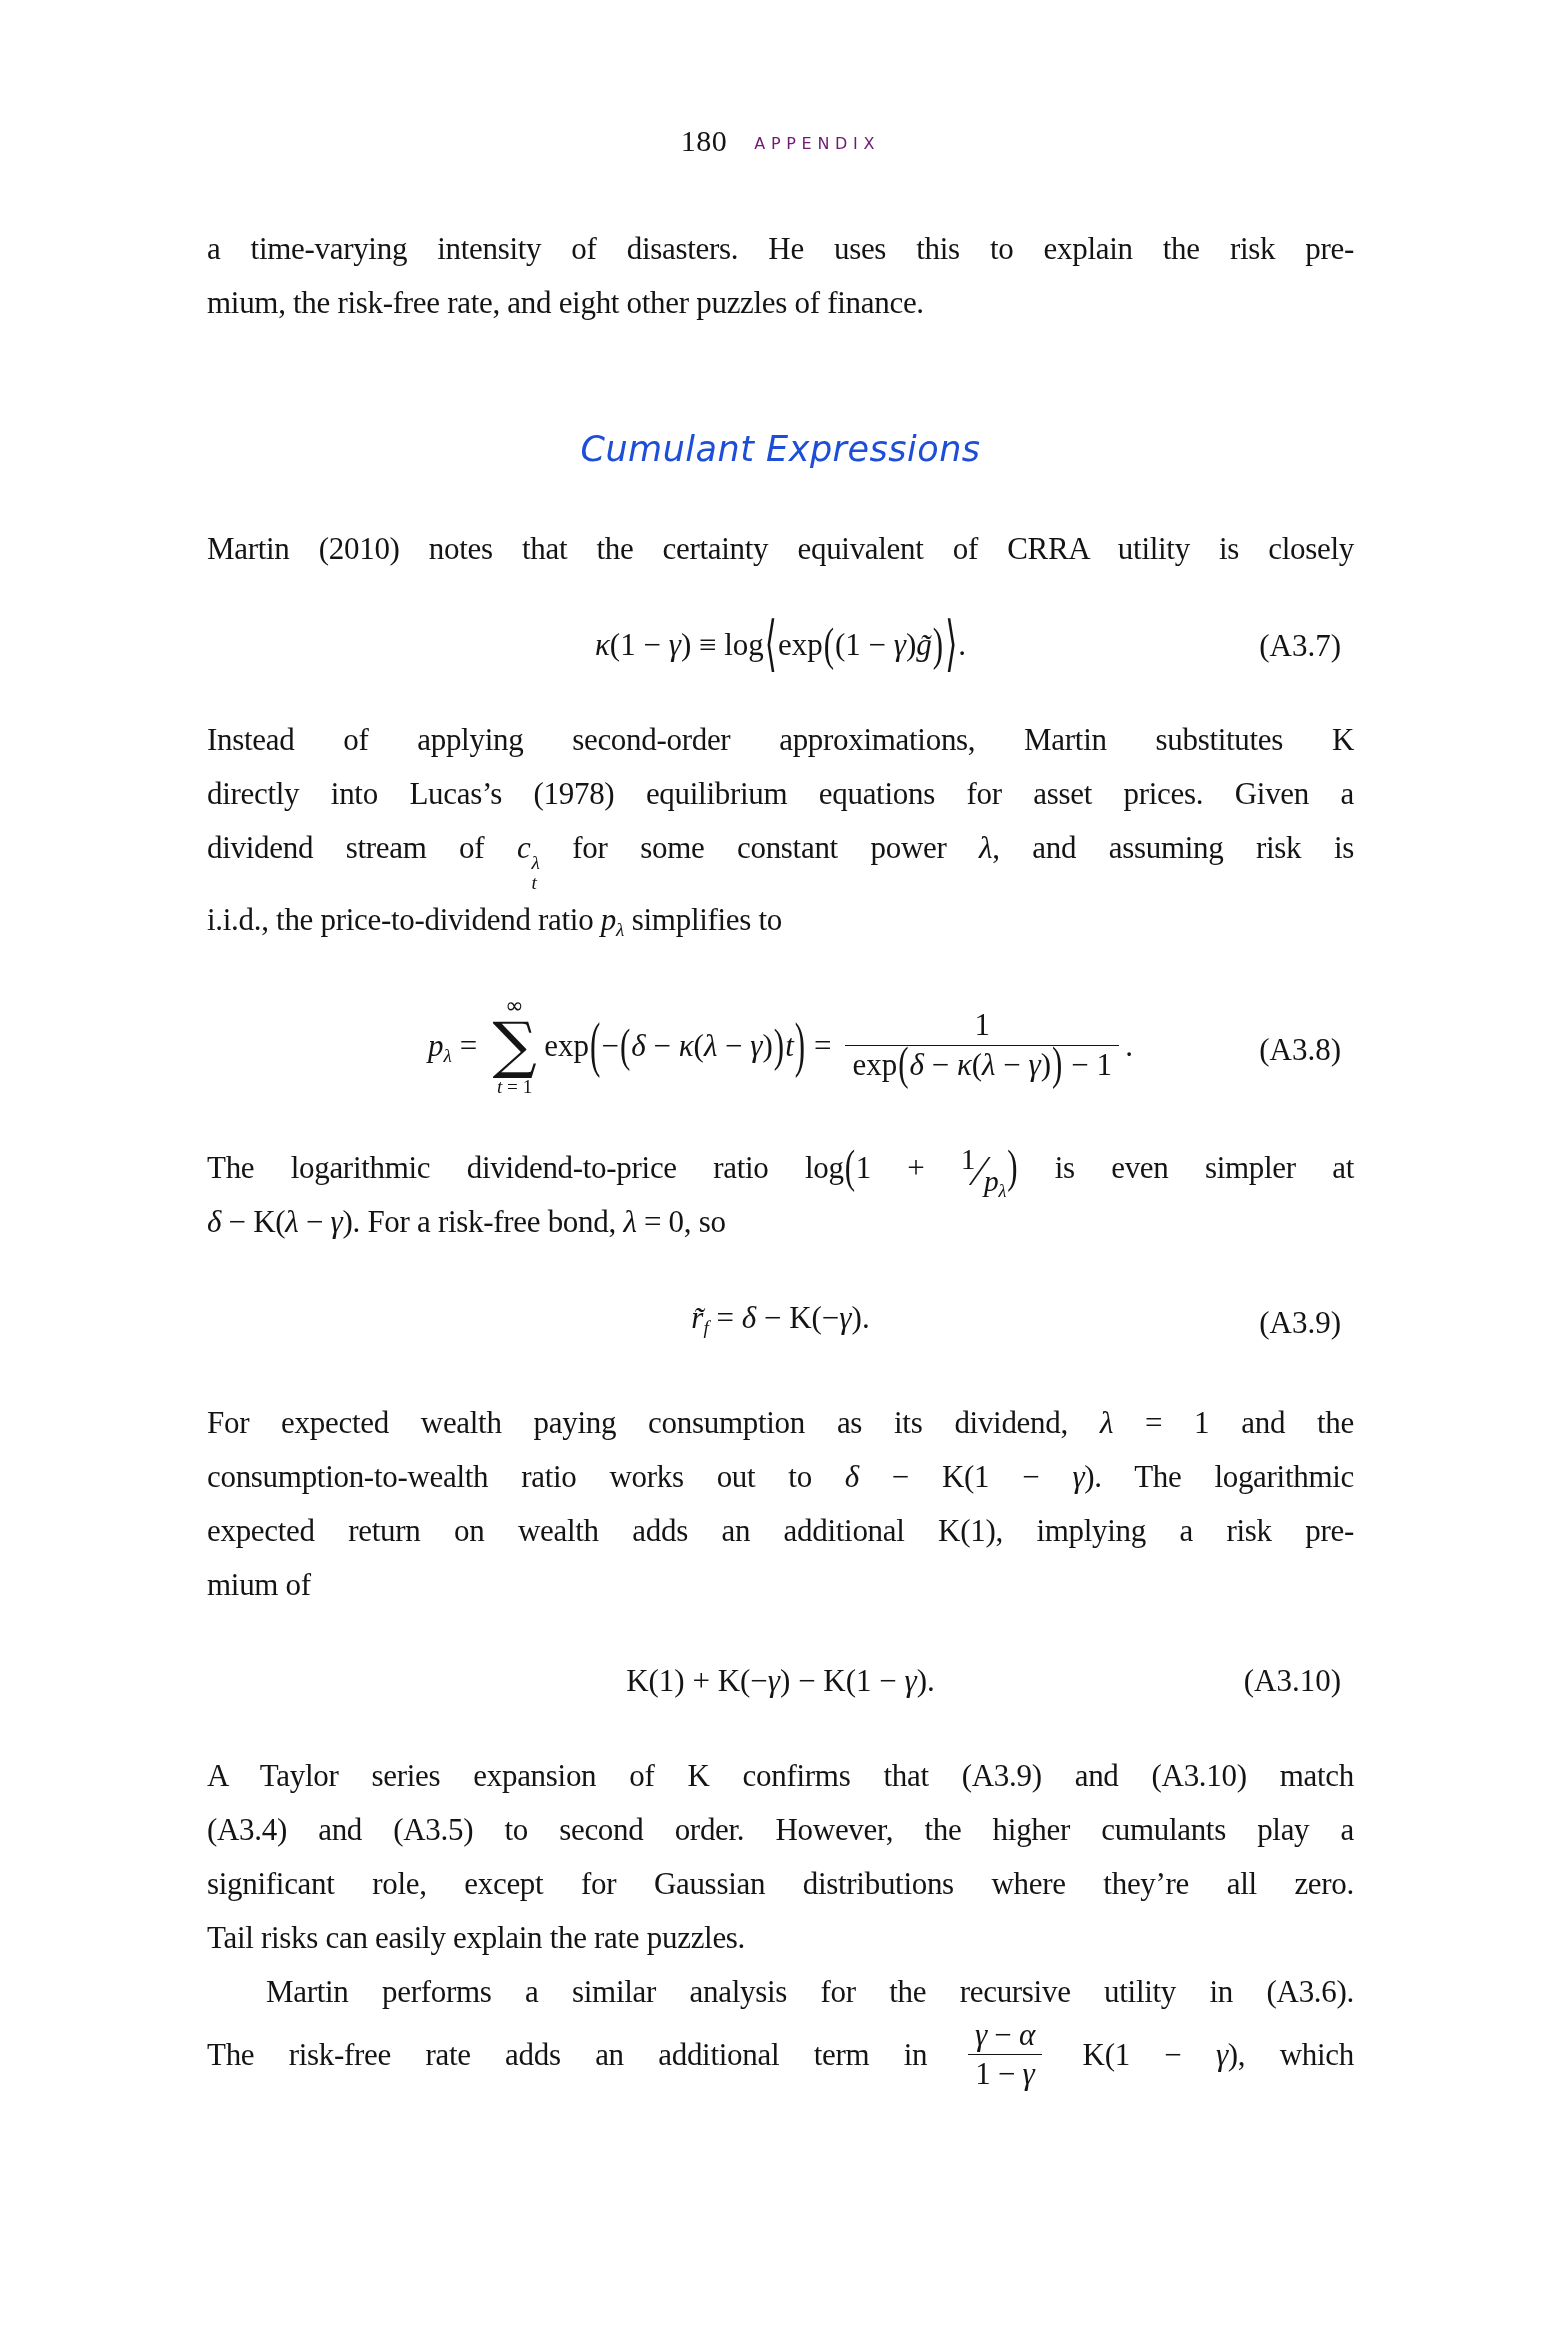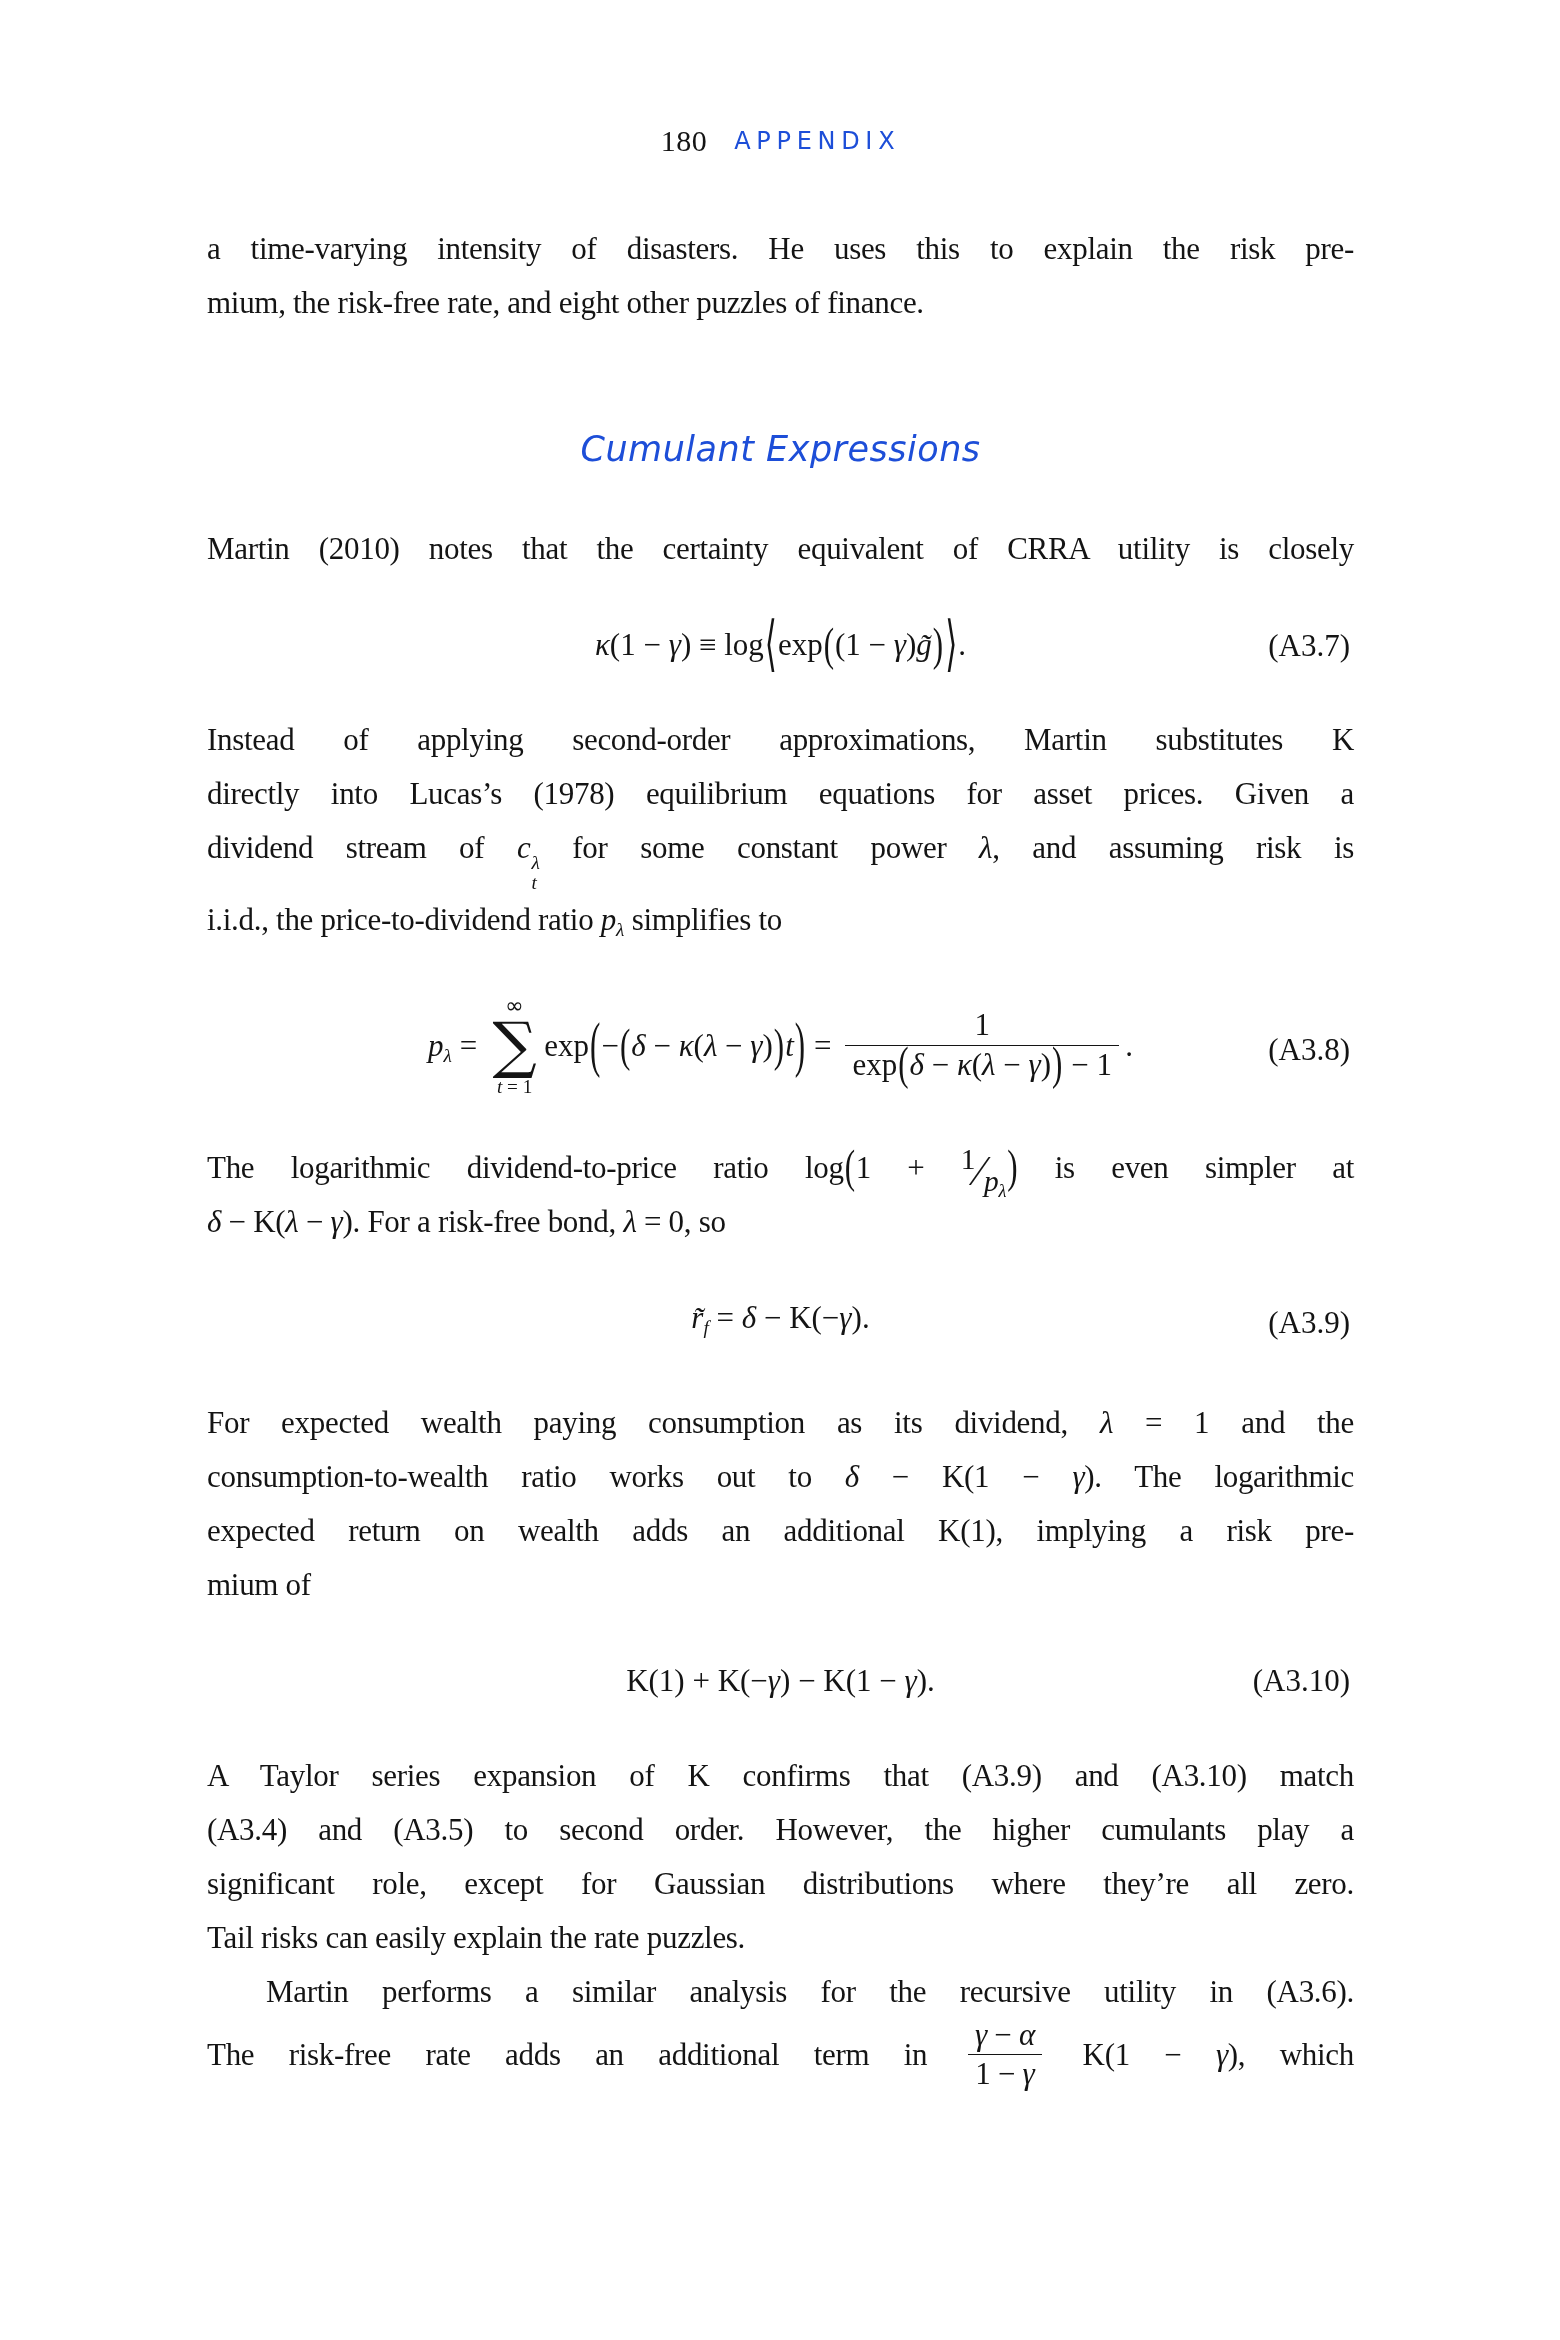"APPENDIX" .rhead { color: #1d4ed8 -> #701a75; font-size: 24px -> 16px }
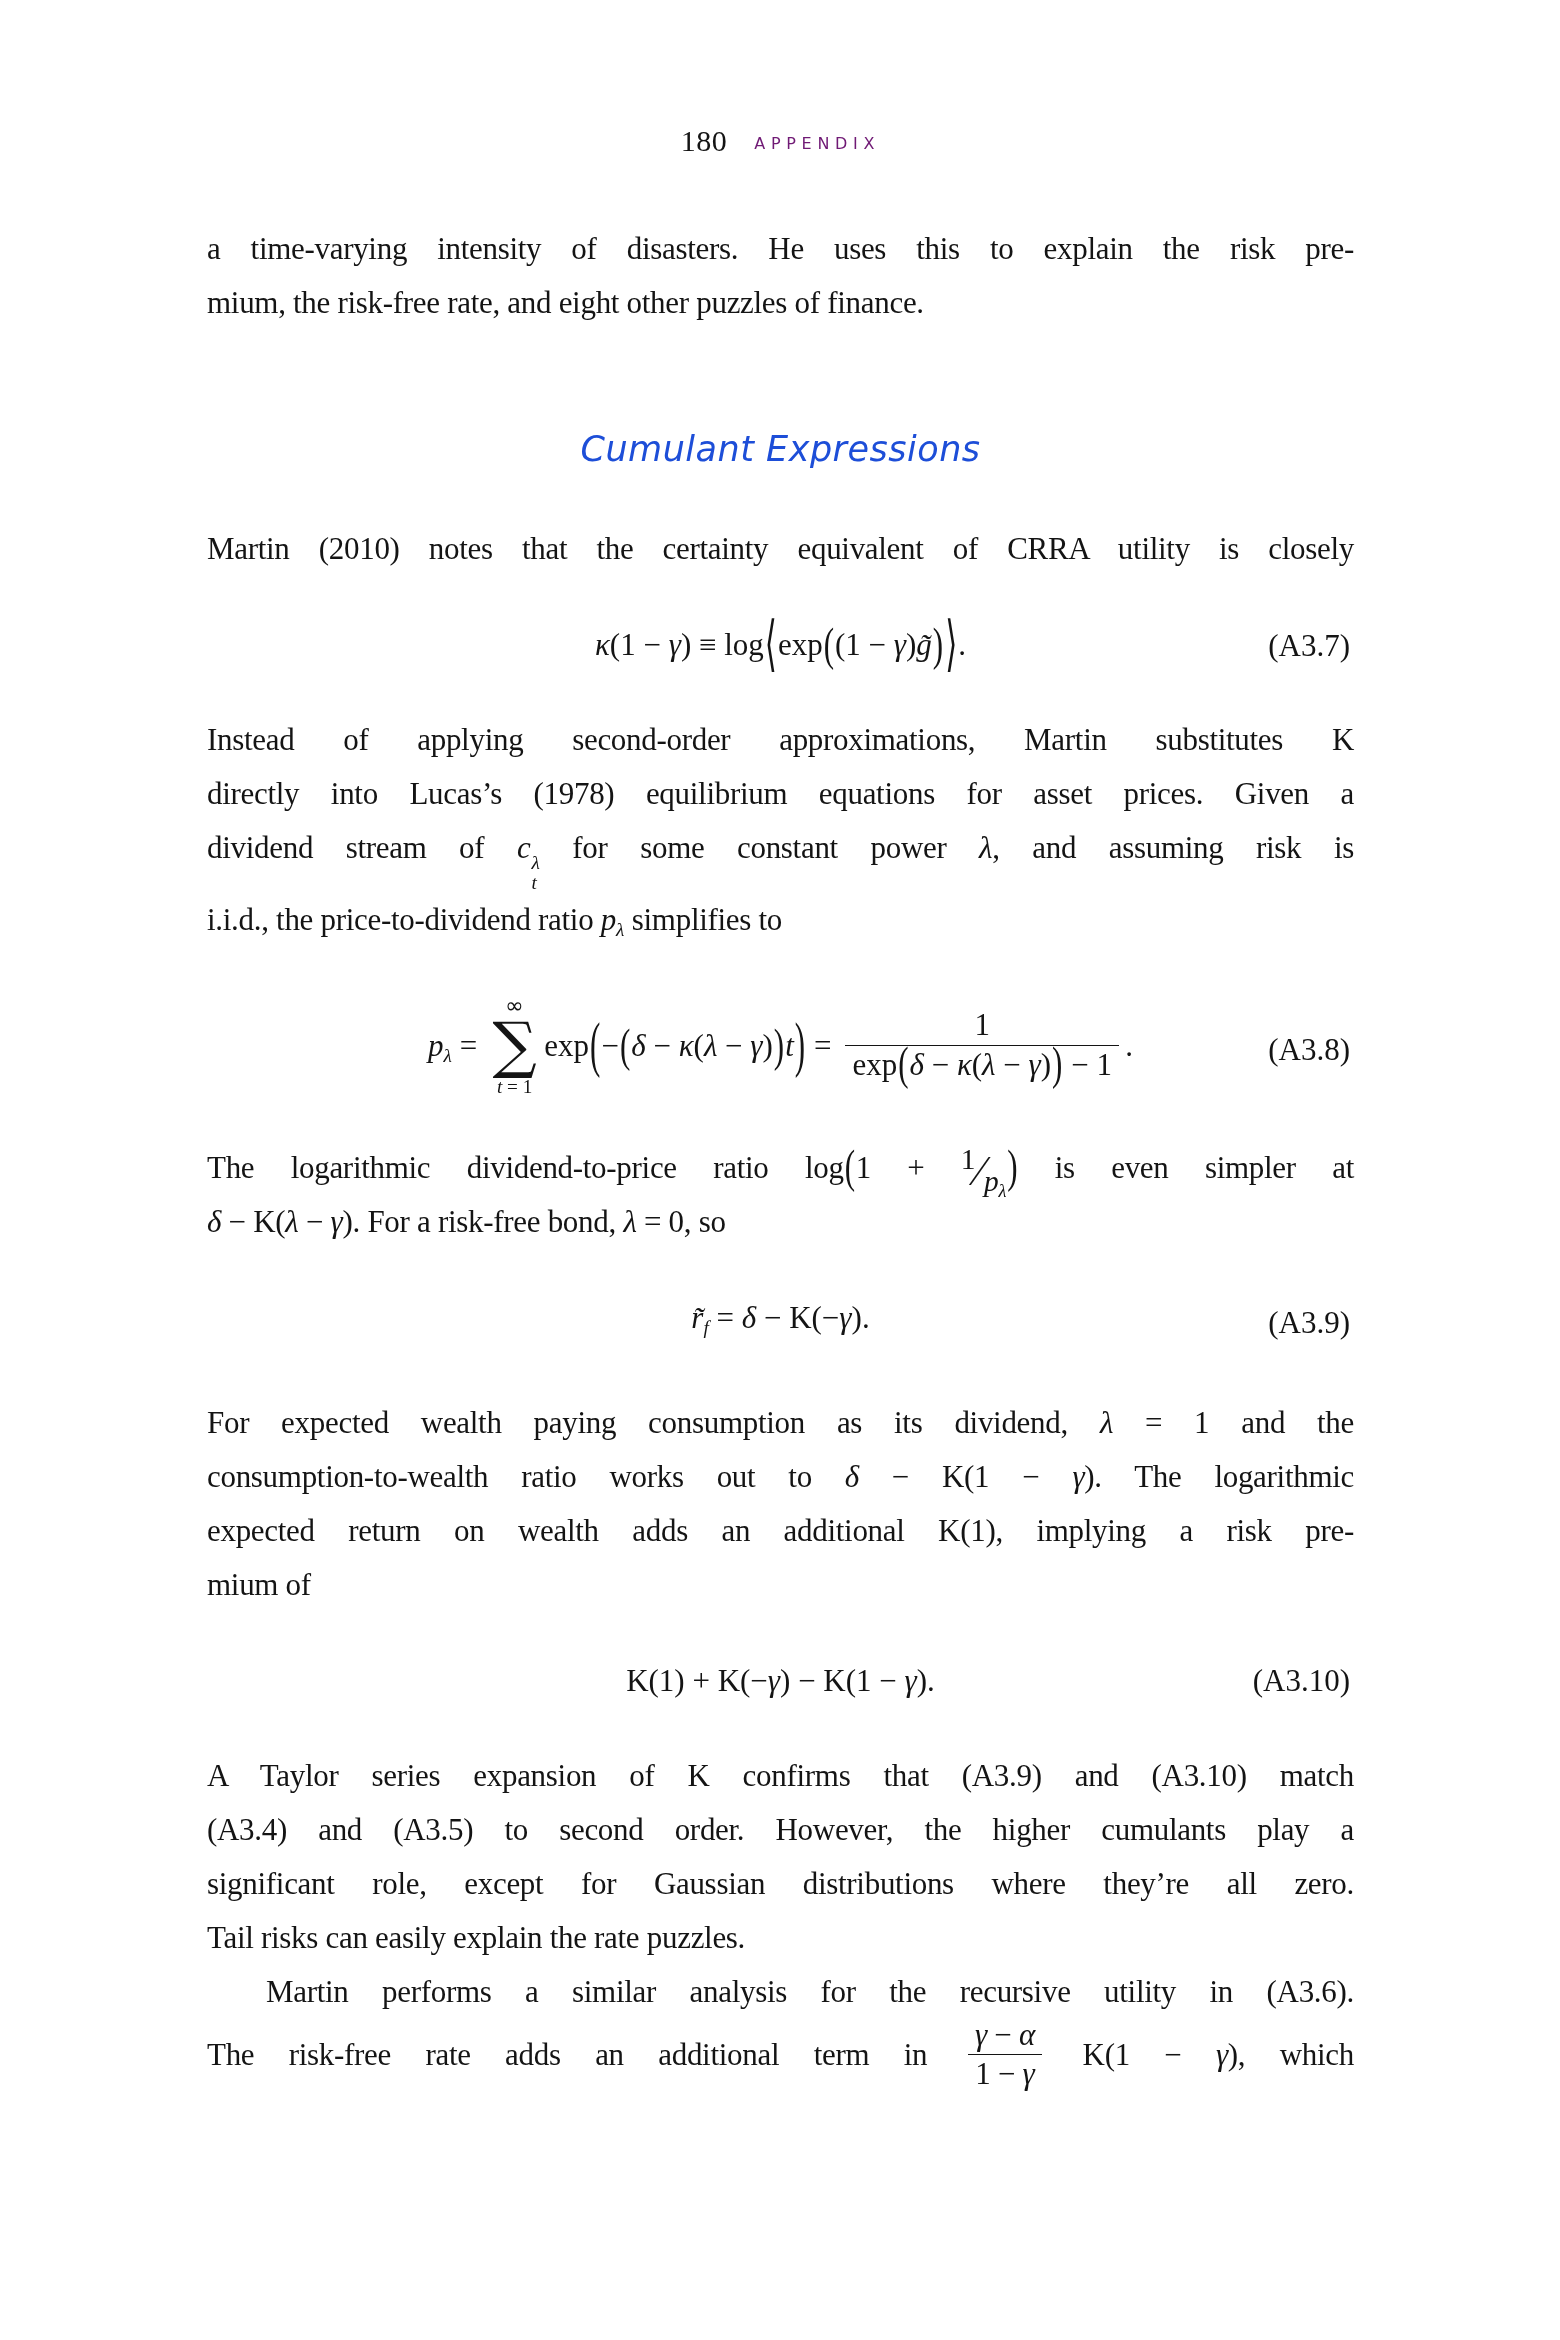"(A3.7)" .eqlabel { right: 4px -> 13px }
